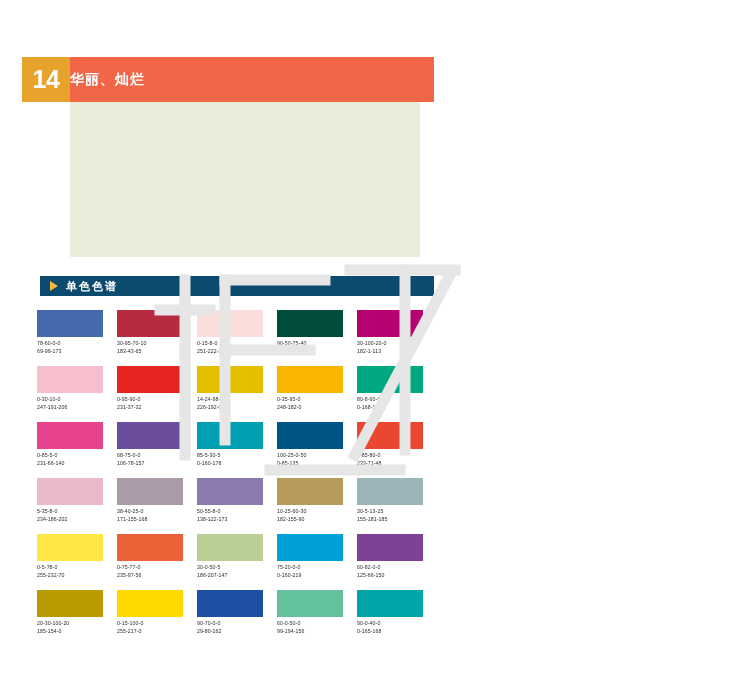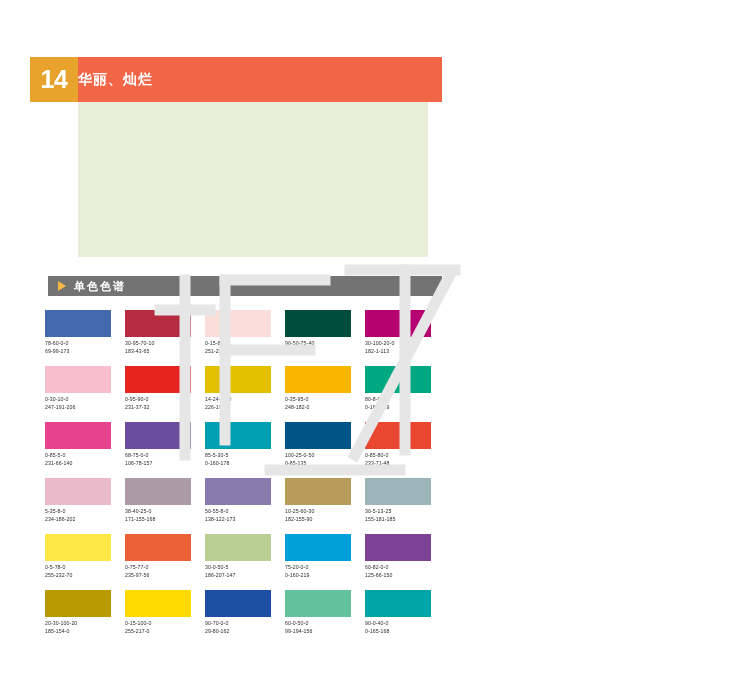"14" .left-col { left: 12px -> 4px }
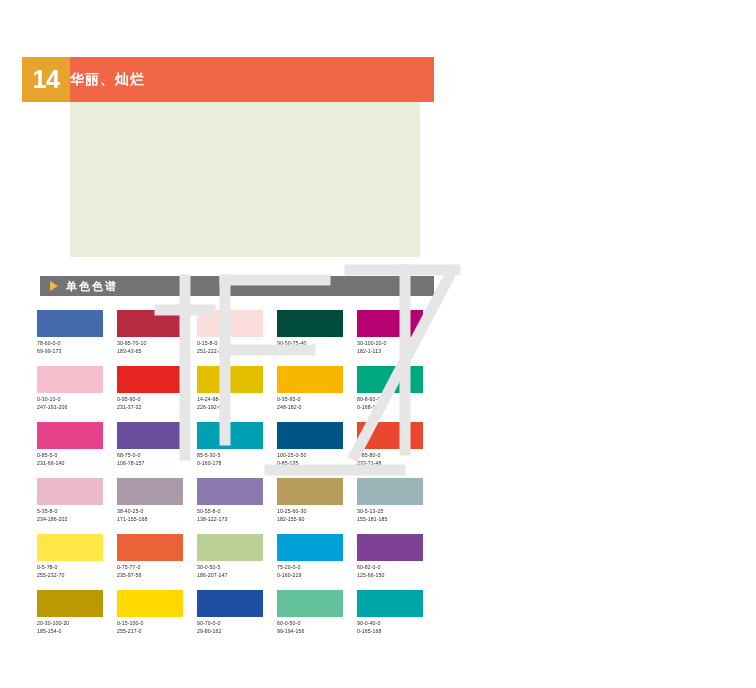"单色色谱" div.section-bar { background: #737373 -> #0c4a6e }
